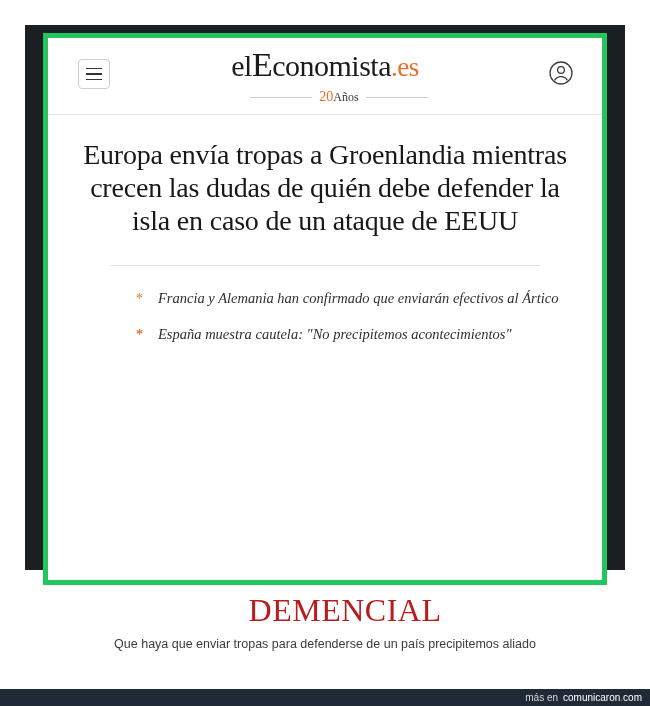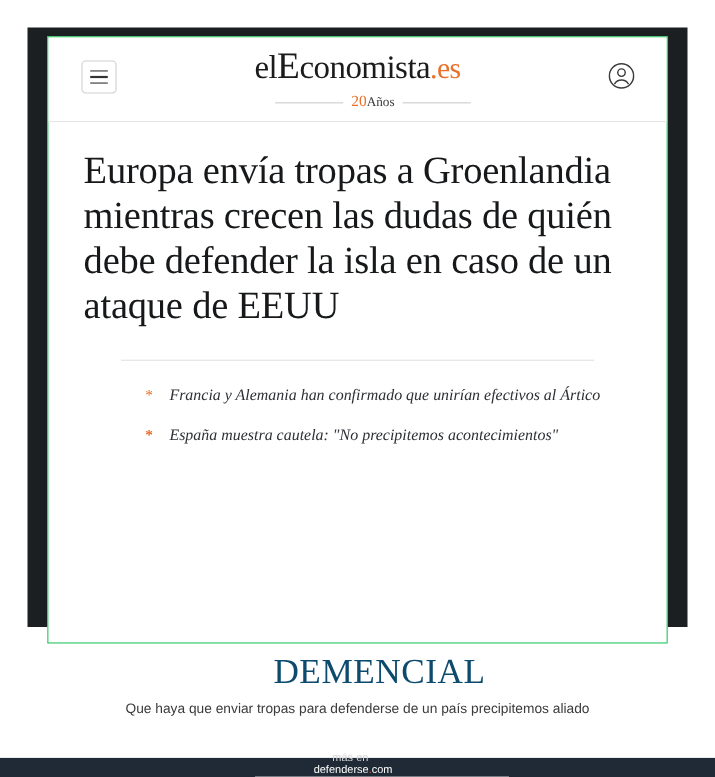"elEconomista.es" .browser { border: 1px solid #22c55e -> 5px solid #22c55e }
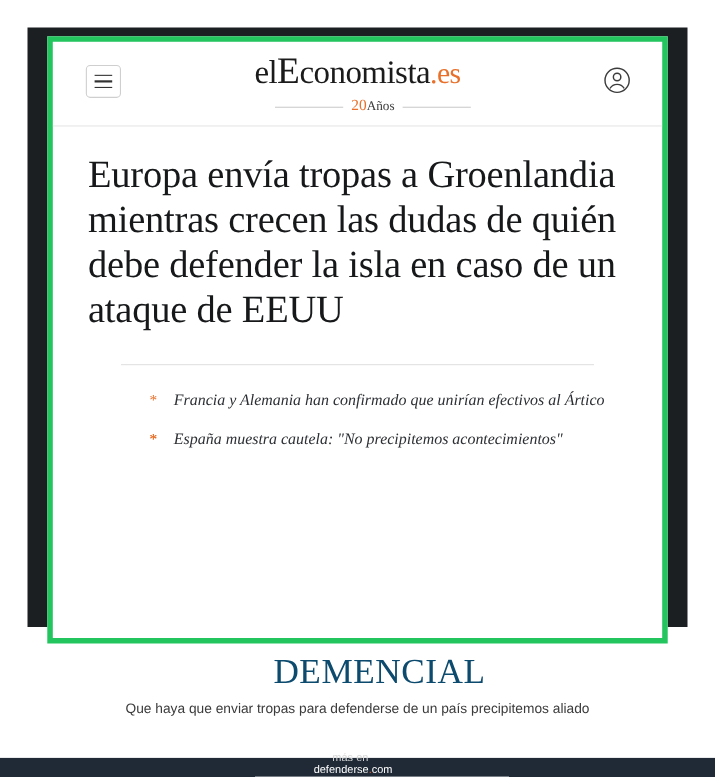"Europa envía tropas a Groenlandia" .headline { font-size: 35px -> 28px; text-align: none -> center }
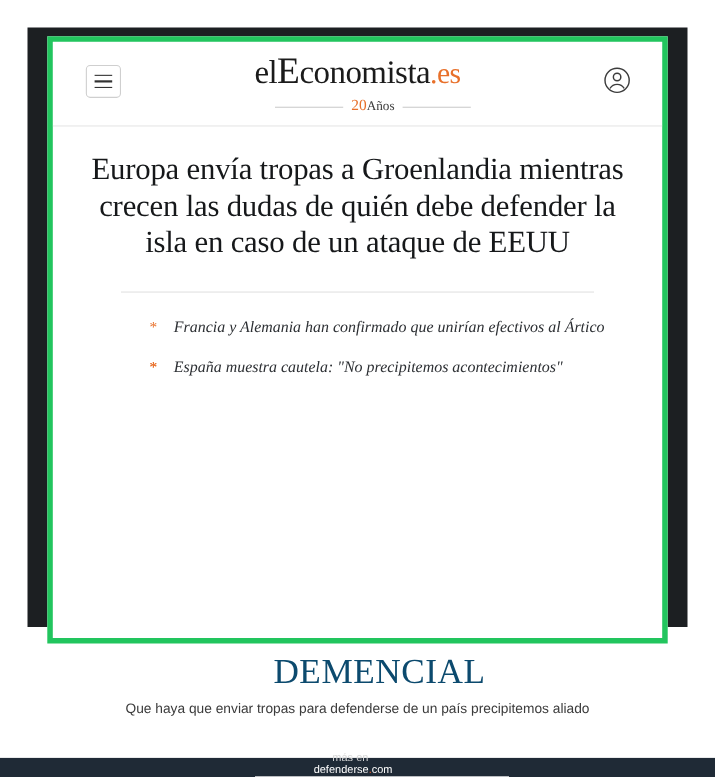"Francia y Alemania han confirmado" span { text: unirían -> enviarán }
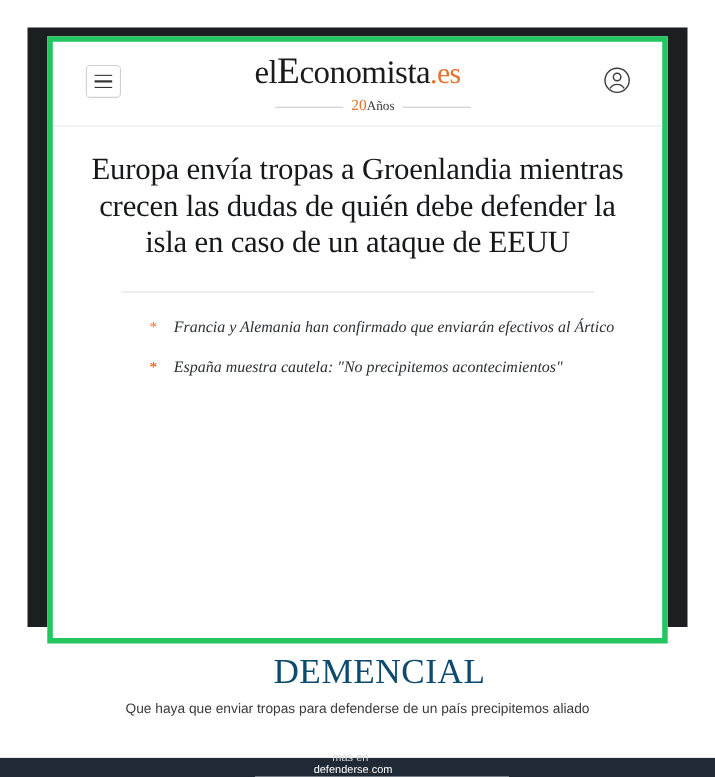"DEMENCIAL" .caption-title { color: #0c4a6e -> #b91c1c }
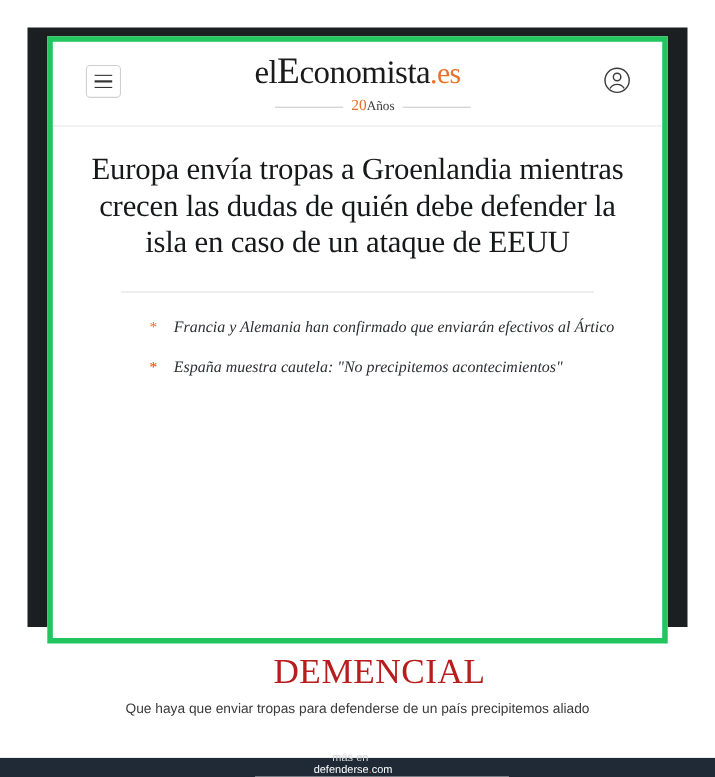"más en" .footer { flex-direction: column -> none }
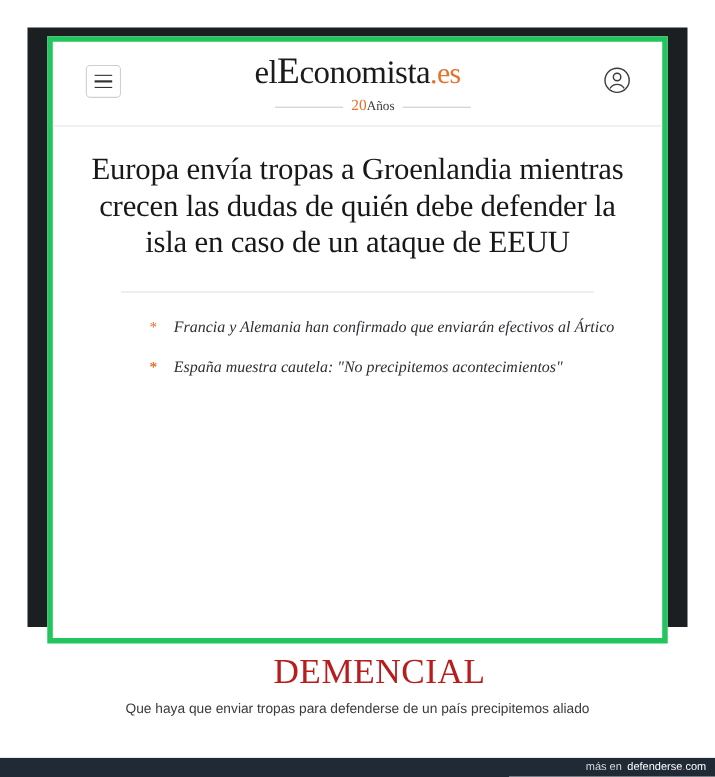"defenderse" span { text: defenderse -> comunicaron }
